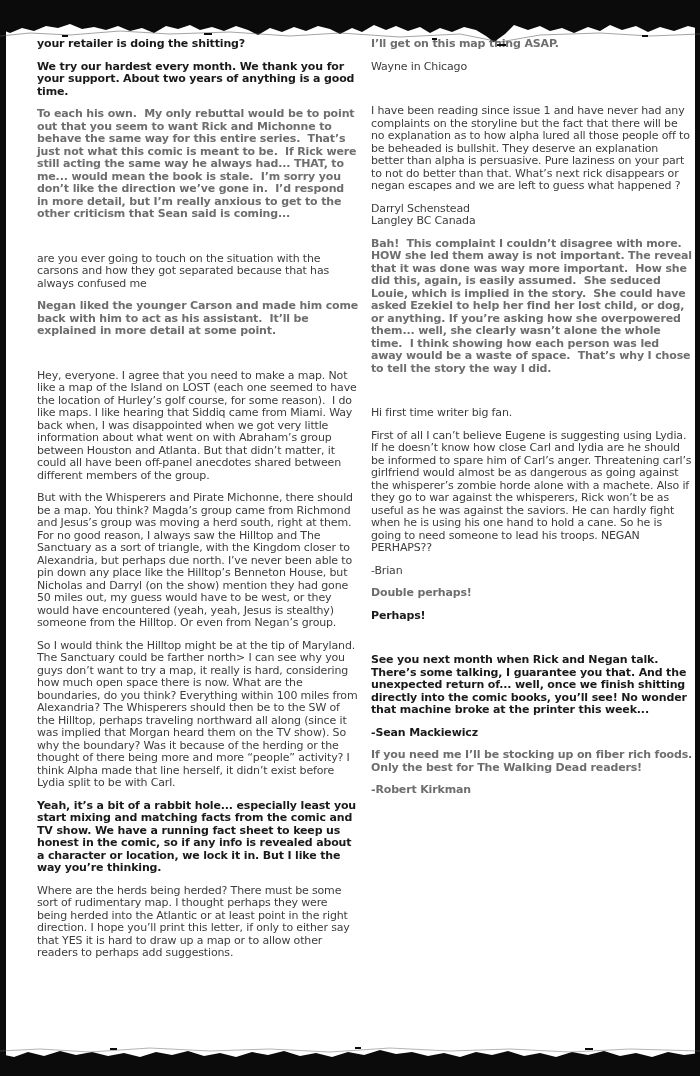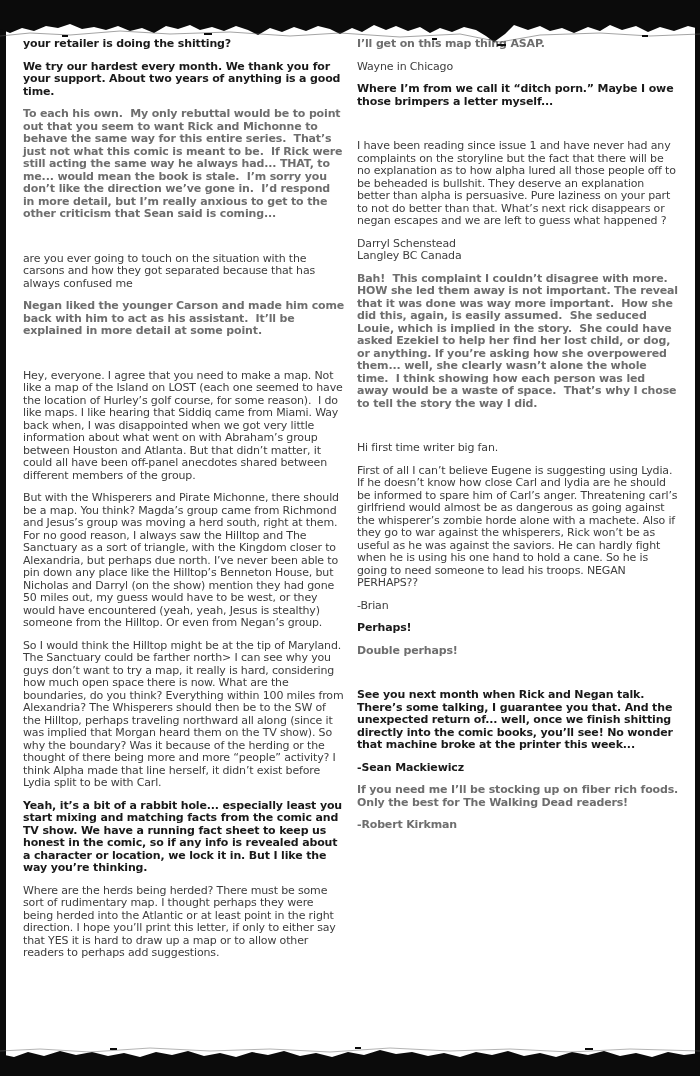"your retailer is doing the" .content { left: 23px -> 37px }
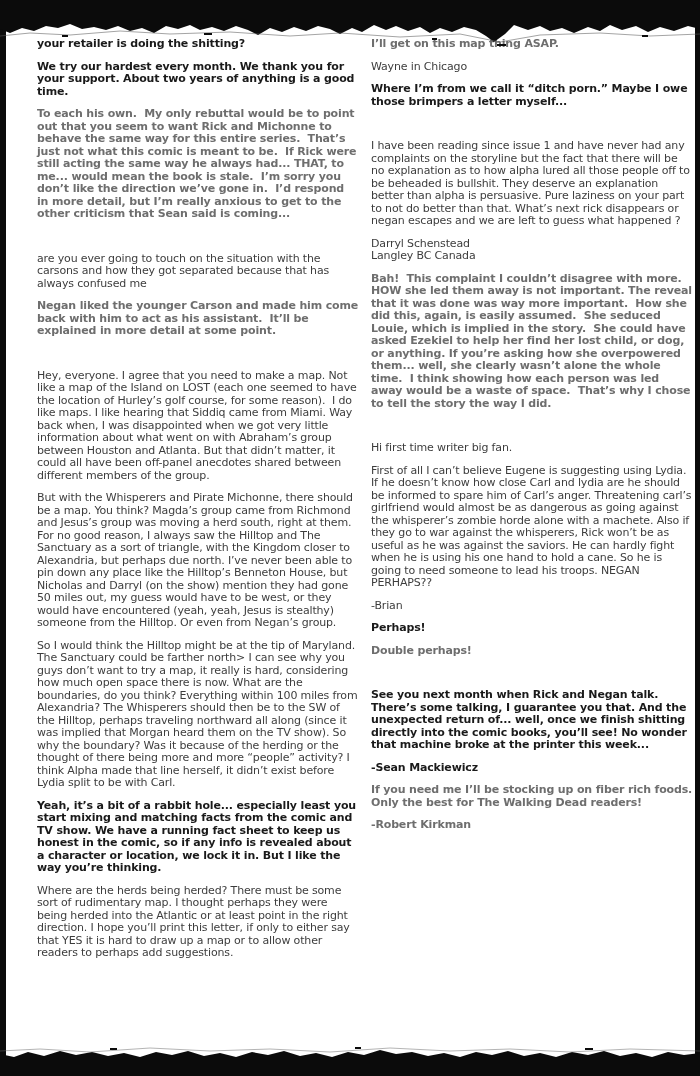"Where I’m from we call" div.block { html: <div>Where I’m from we call it “ditch porn.” Maybe I owe those brimpers a letter myself...</div> -> none }
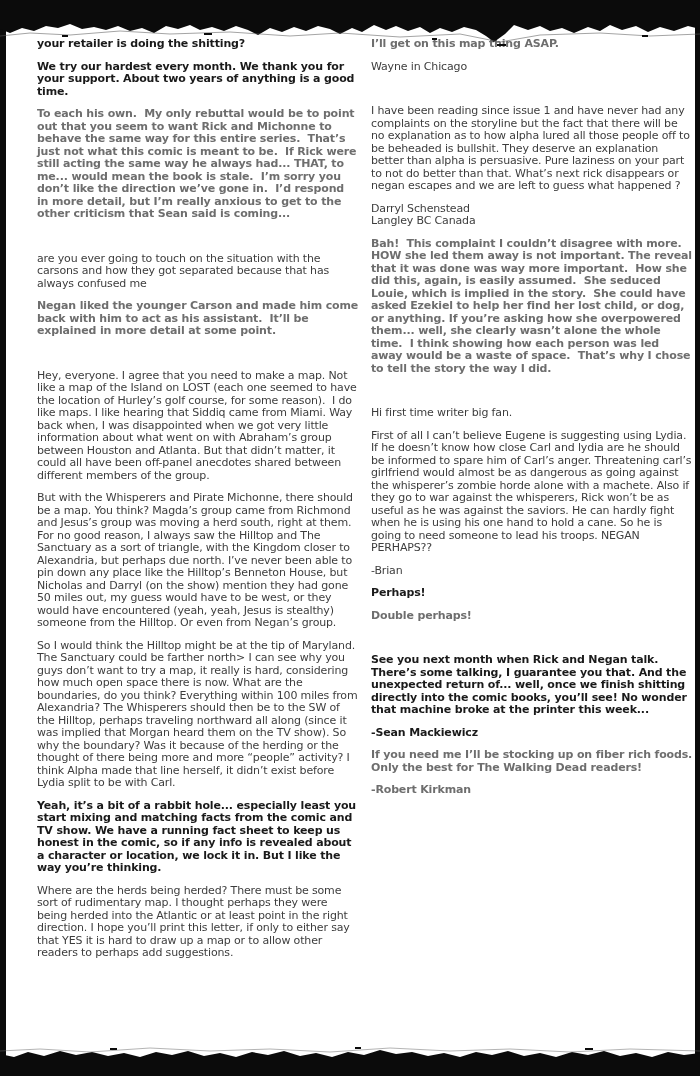"Perhaps!" div.block { order: before "Double perhaps!" -> after "Double perhaps!" }
